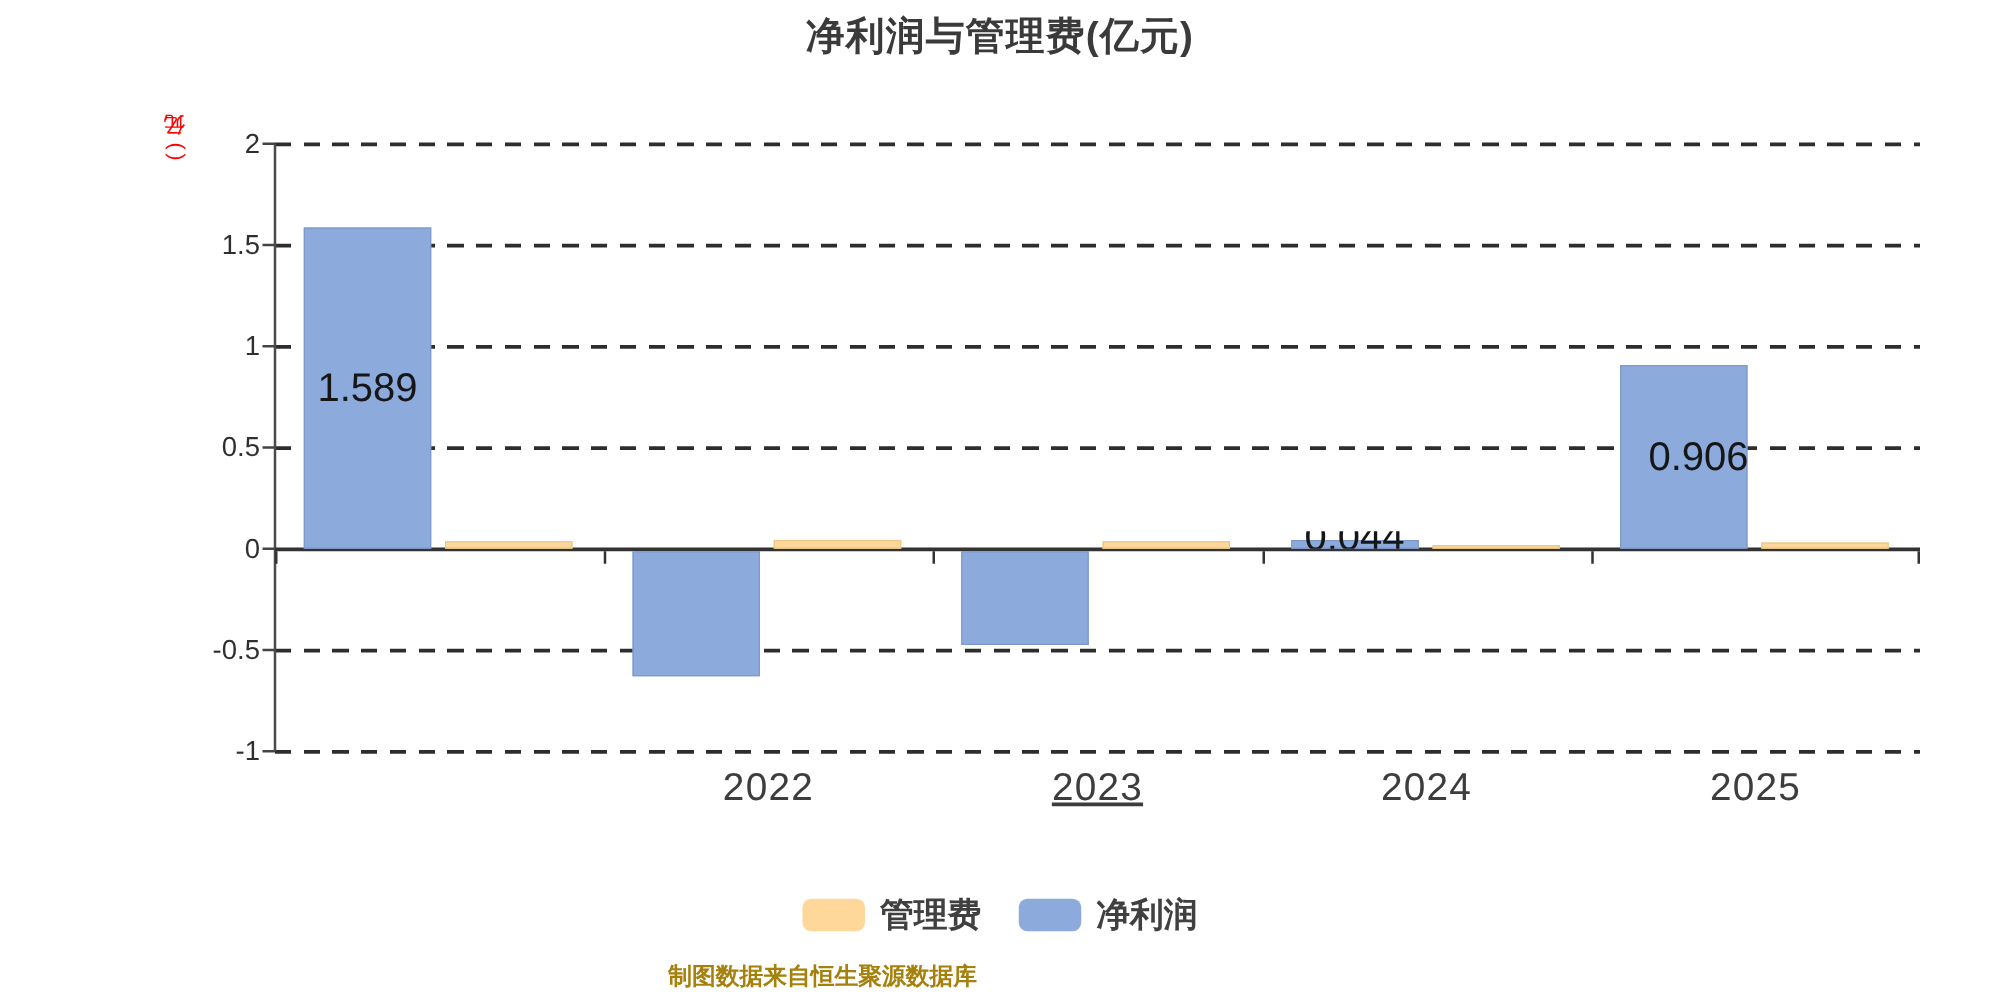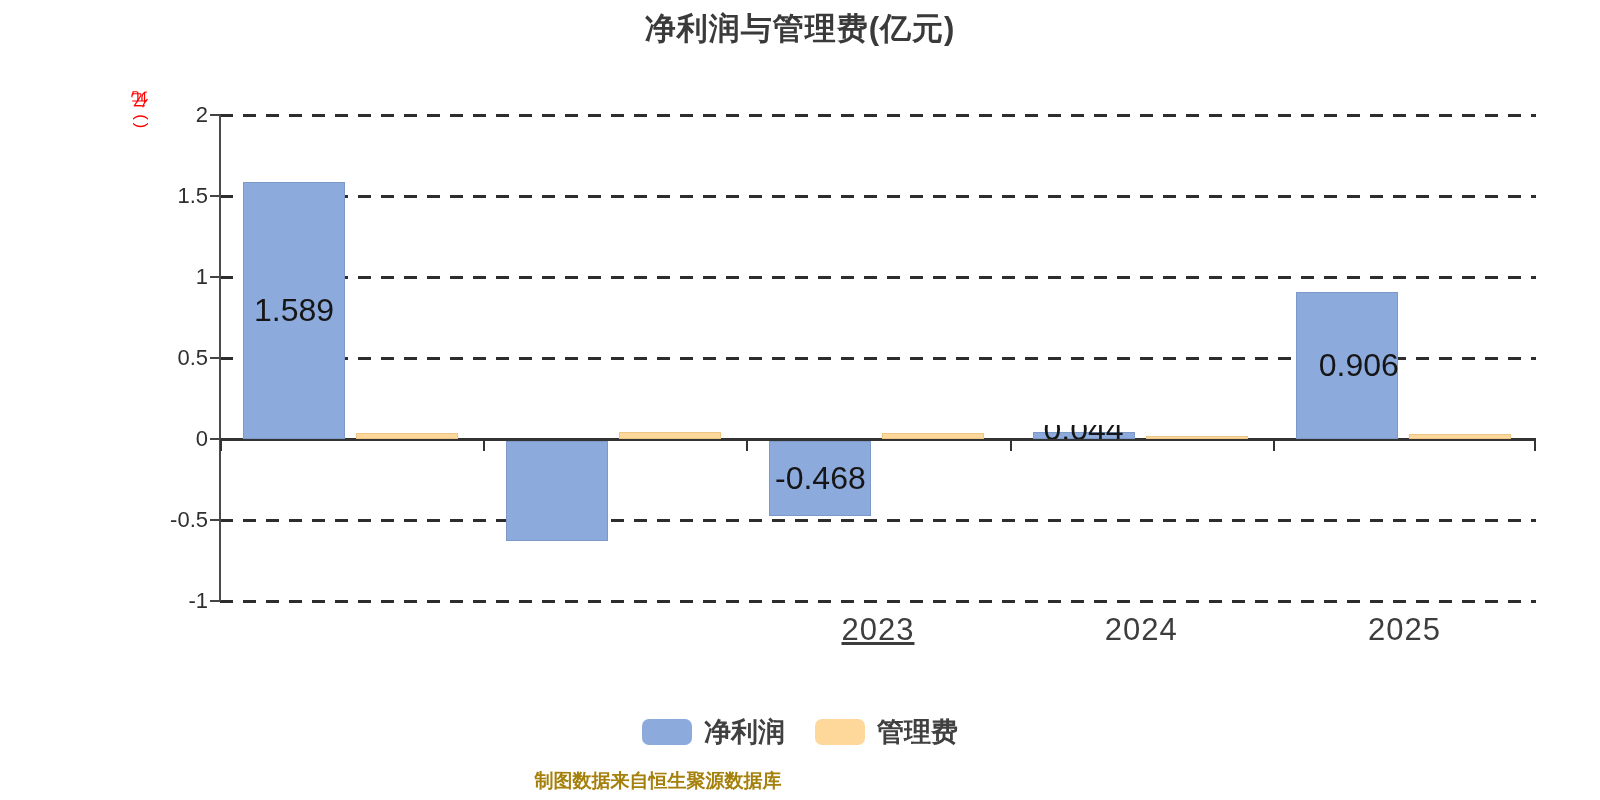"-0.468" div.bar-label { html: <div>-0.468</div> -> none }
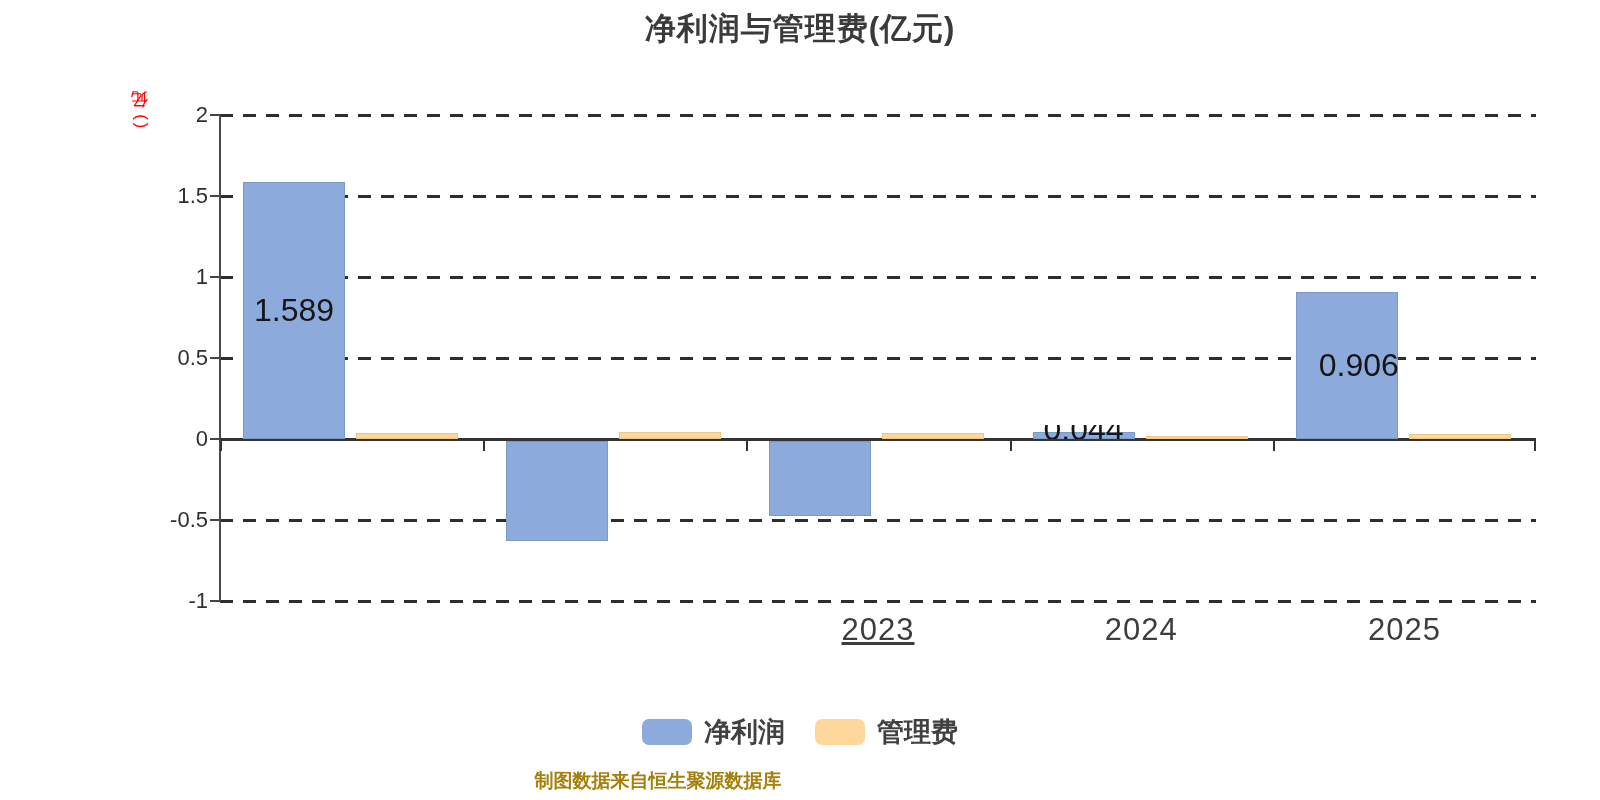"2022" div.x-year { html: none -> <div>2022</div> }
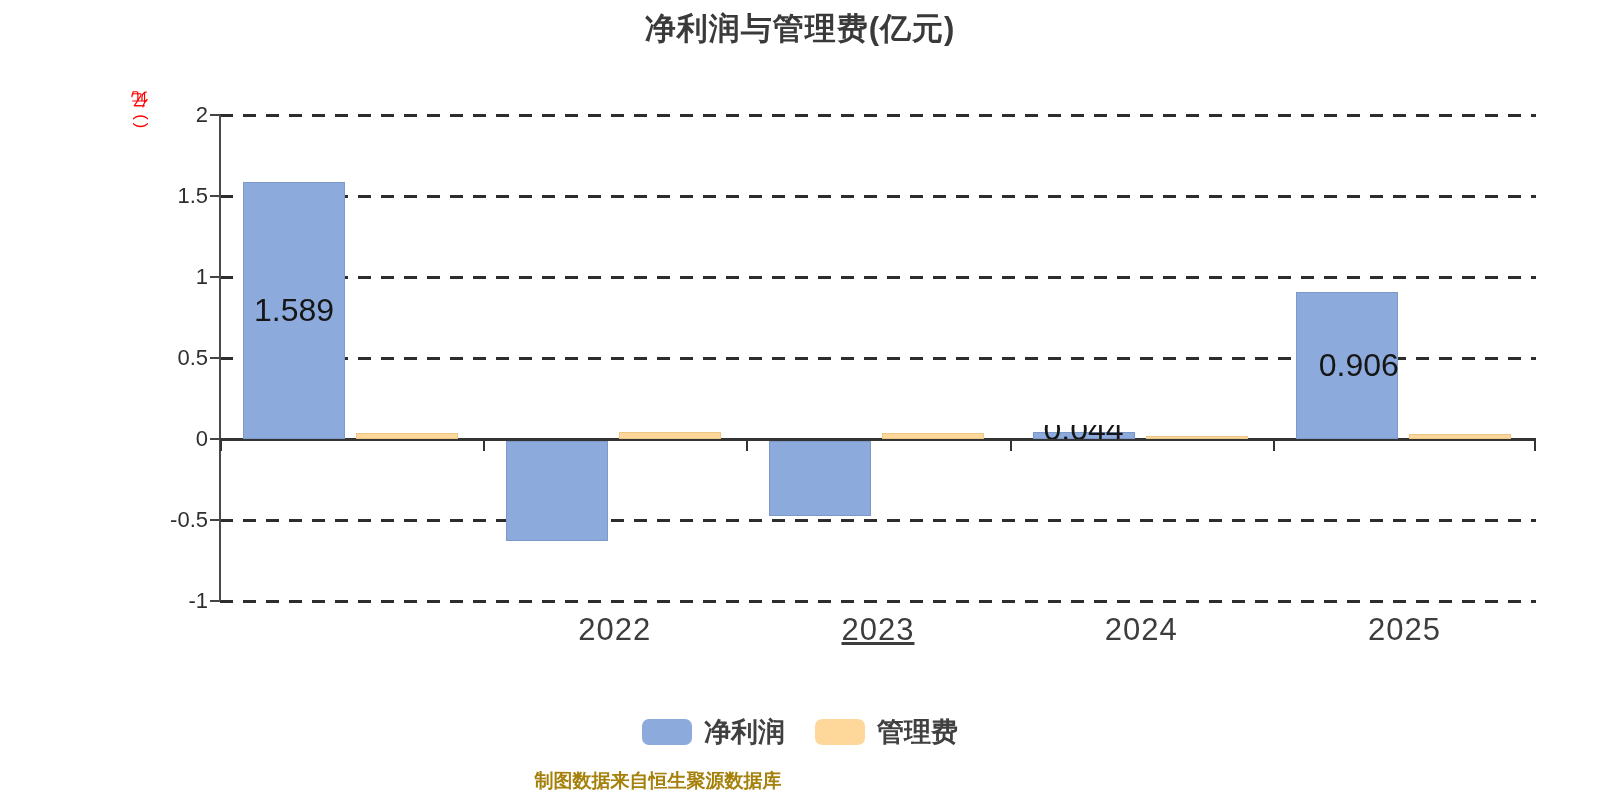"净利润" div.legend-item { order: before "管理费" -> after "管理费" }
